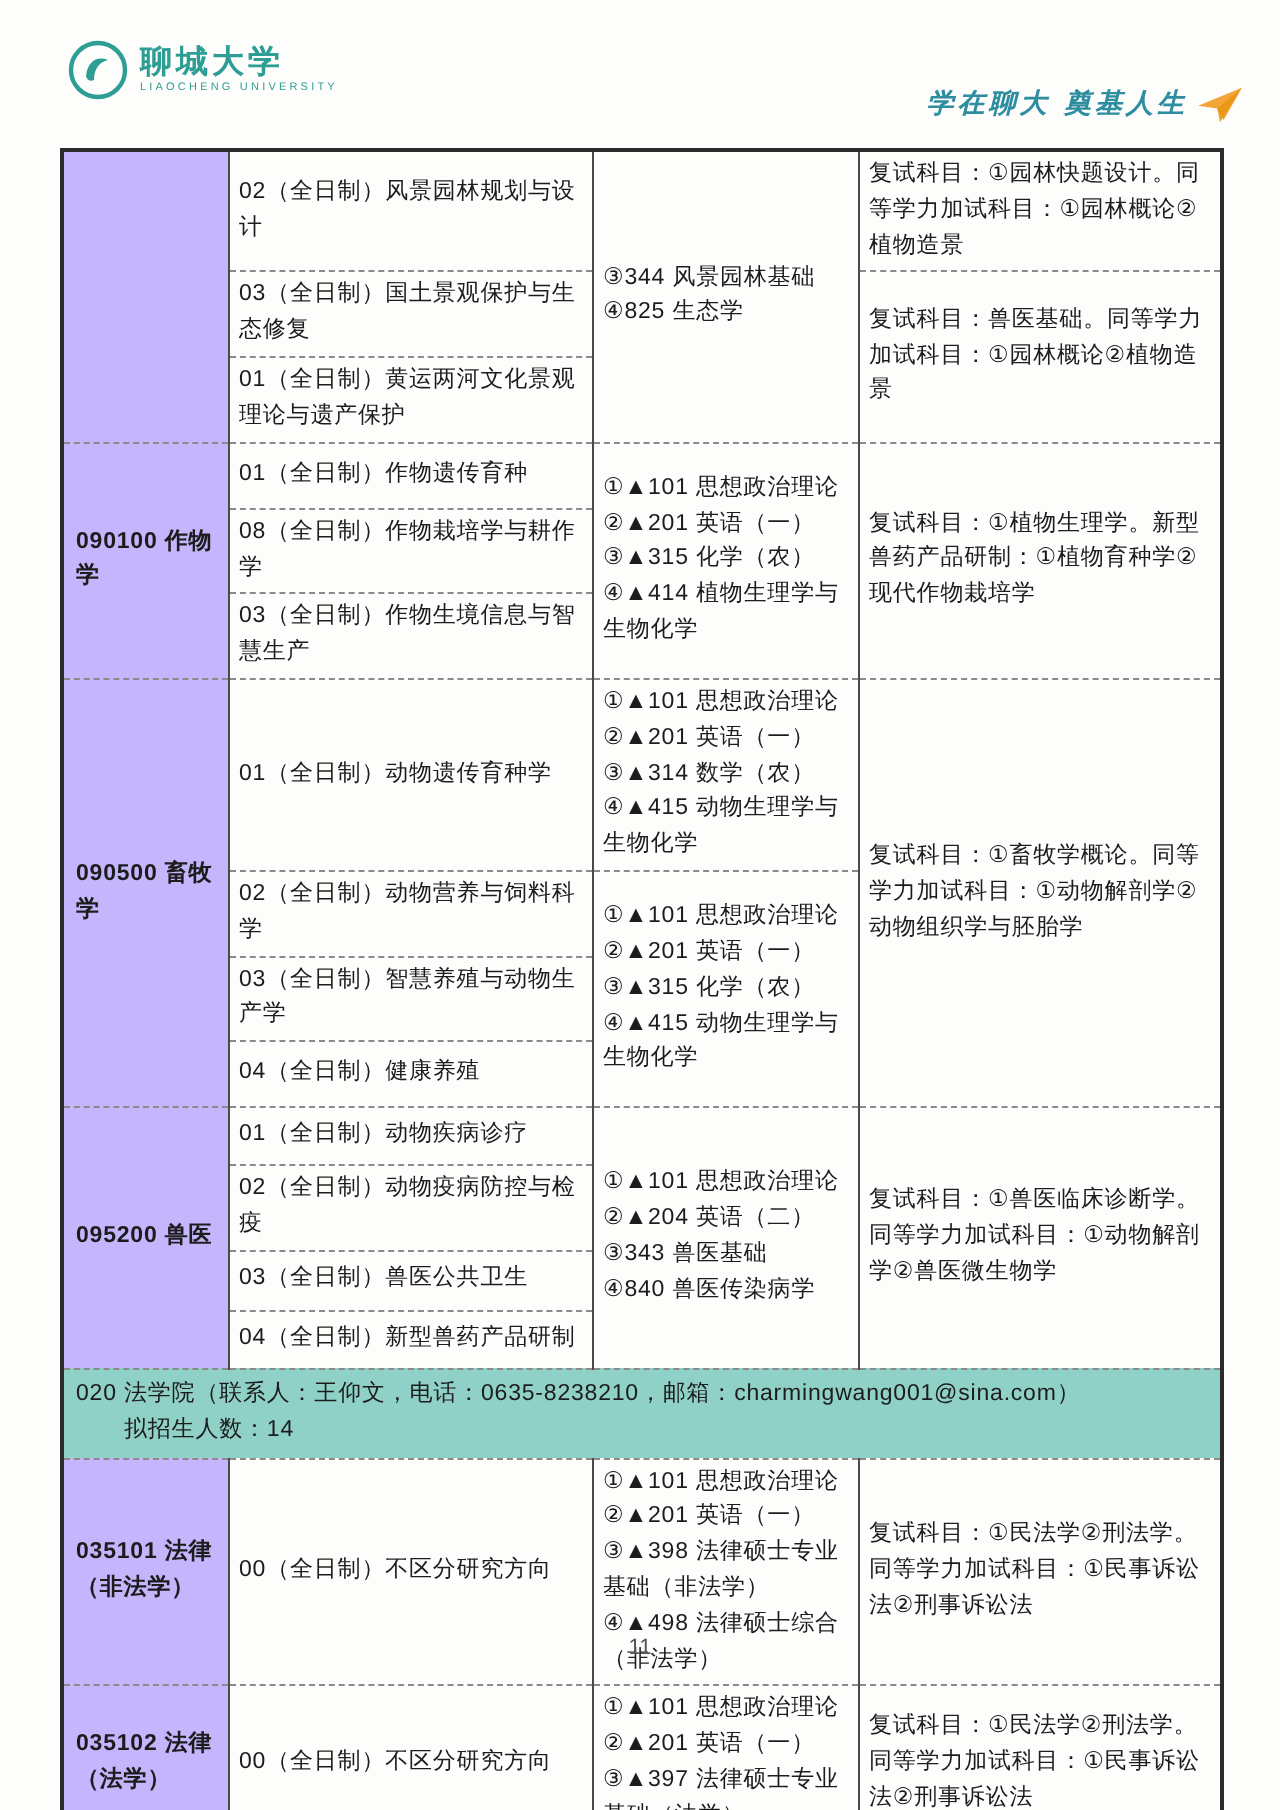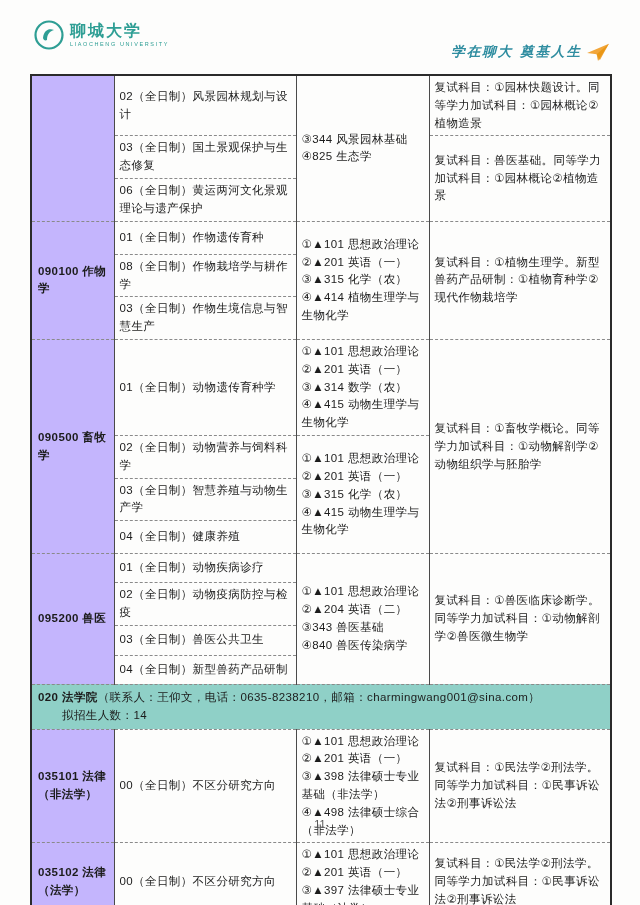"聊城大学" .header { padding: 20px 30px 12px 34px -> 20px 18px 12px 34px }
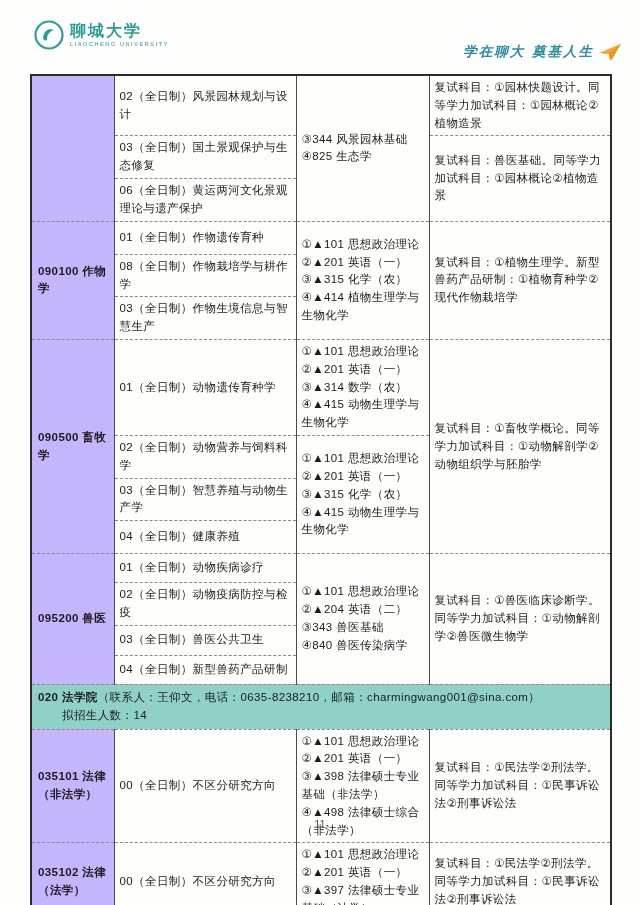"06（全日制）黄运两河文化景观理论与遗产保护" div { text: 06 -> 01 }
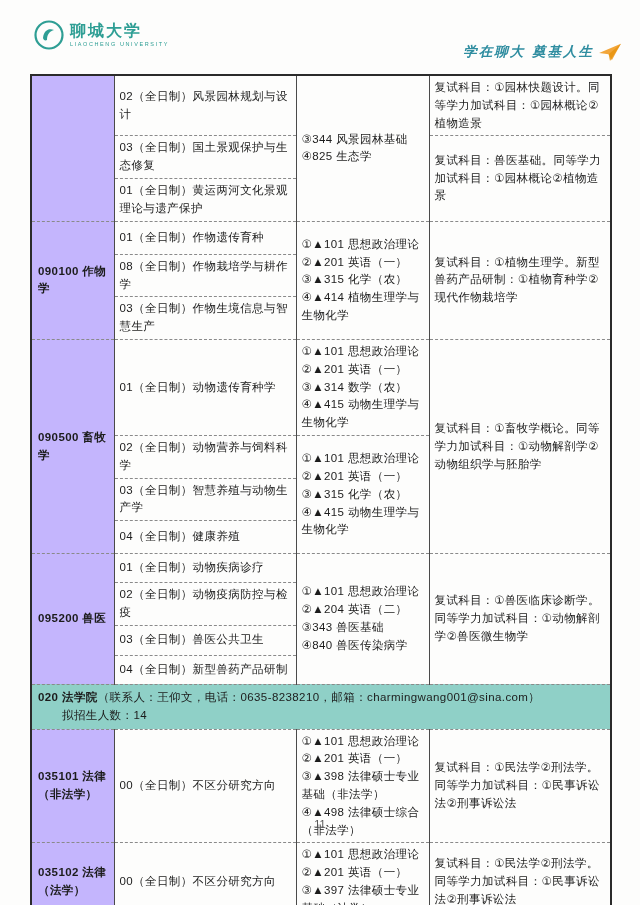"020 法学院" .banner-line1 b { font-weight: 700 -> 400 }
